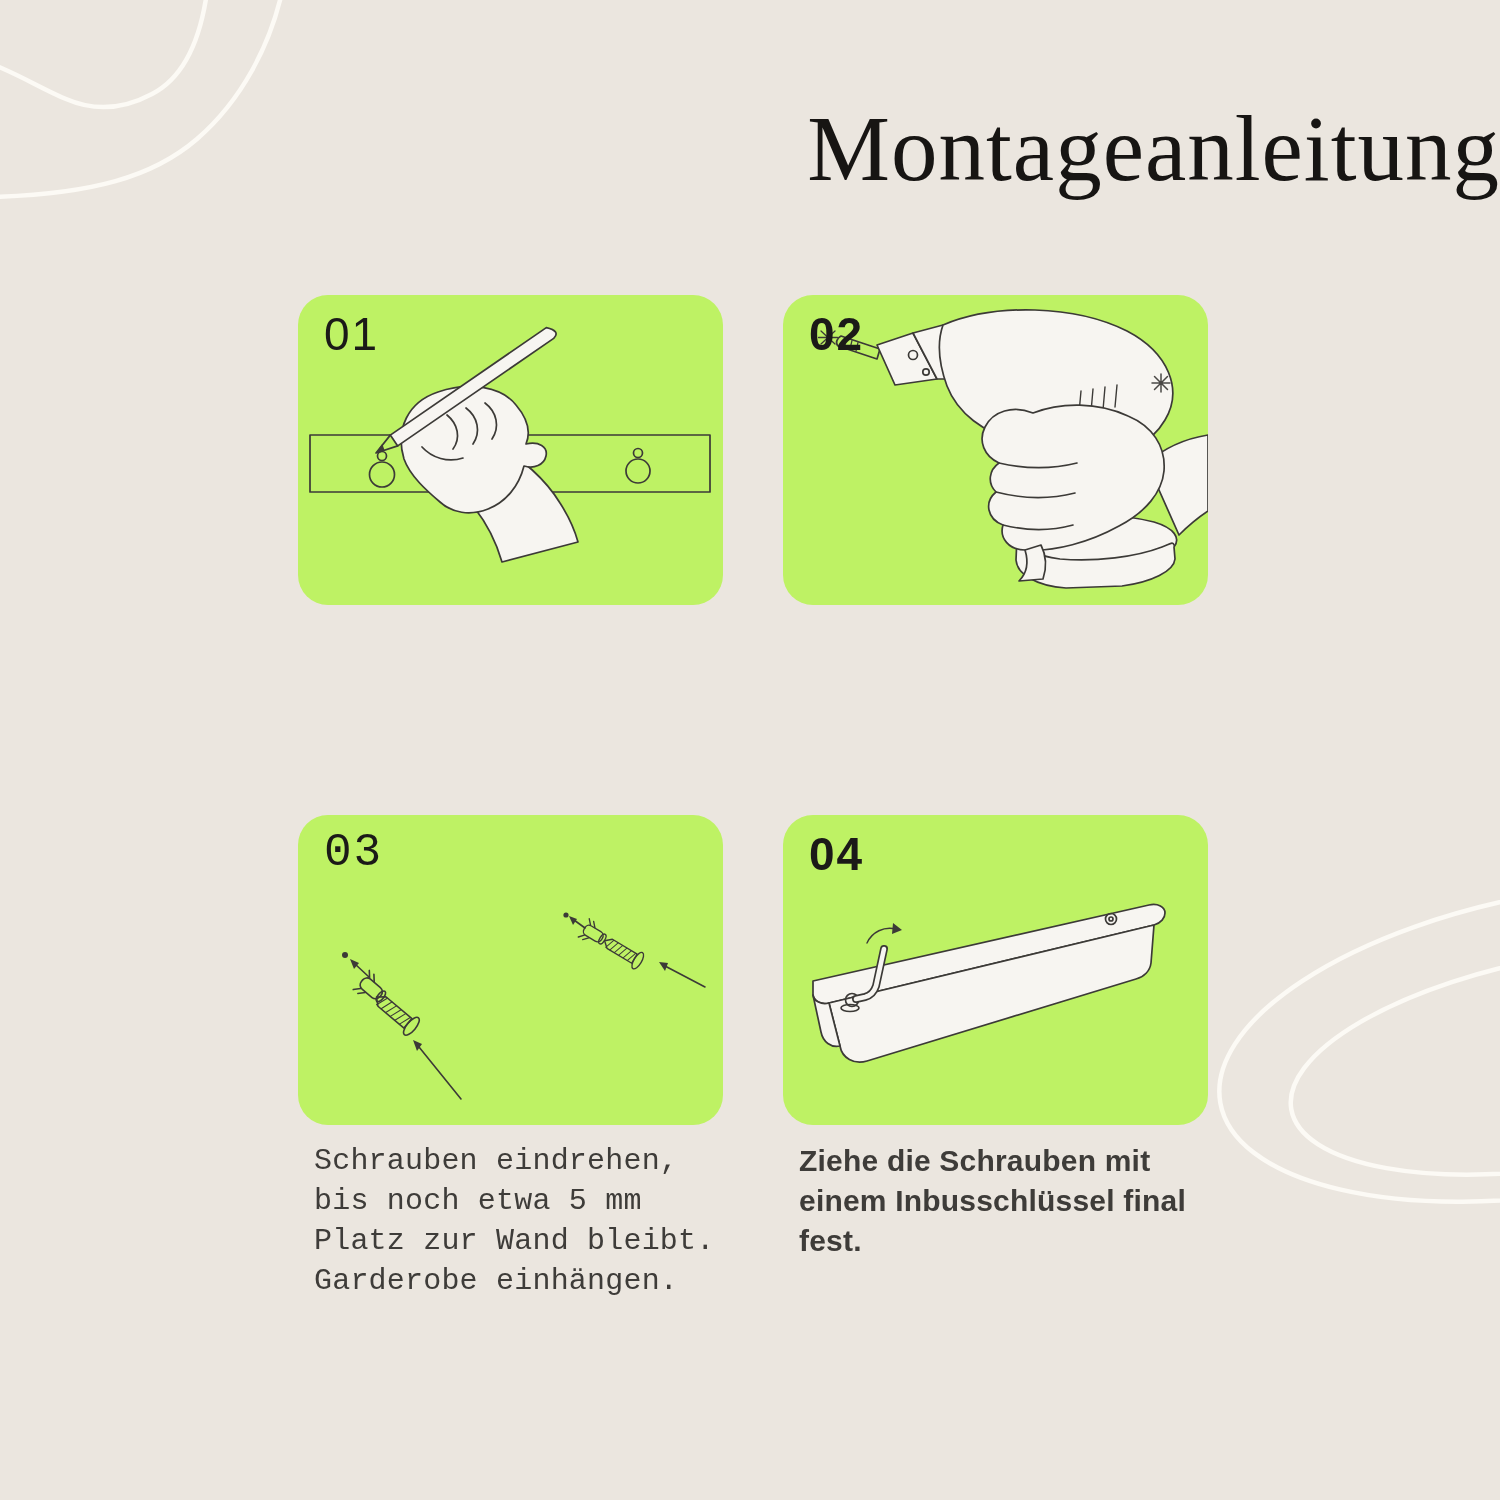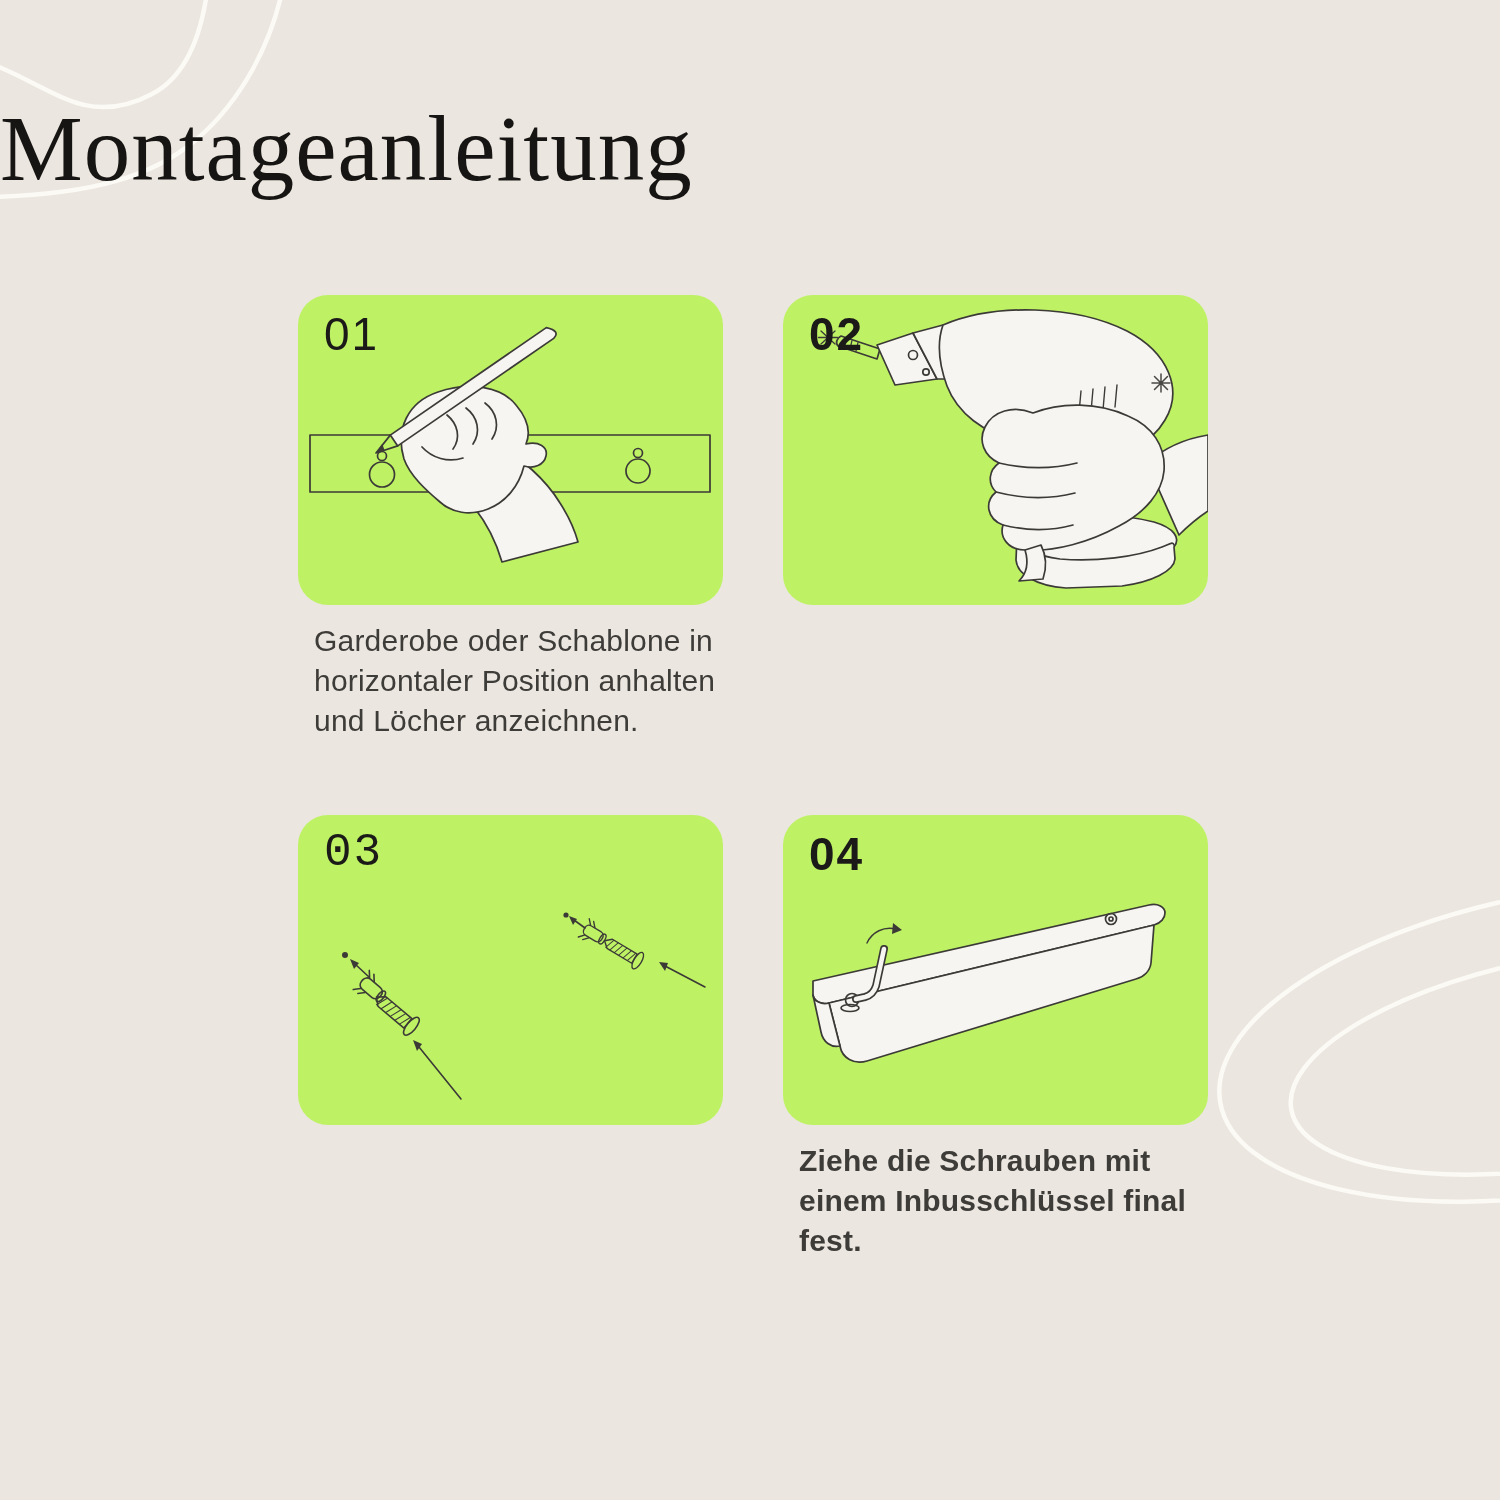"Montageanleitung" .title { text-align: left -> right }
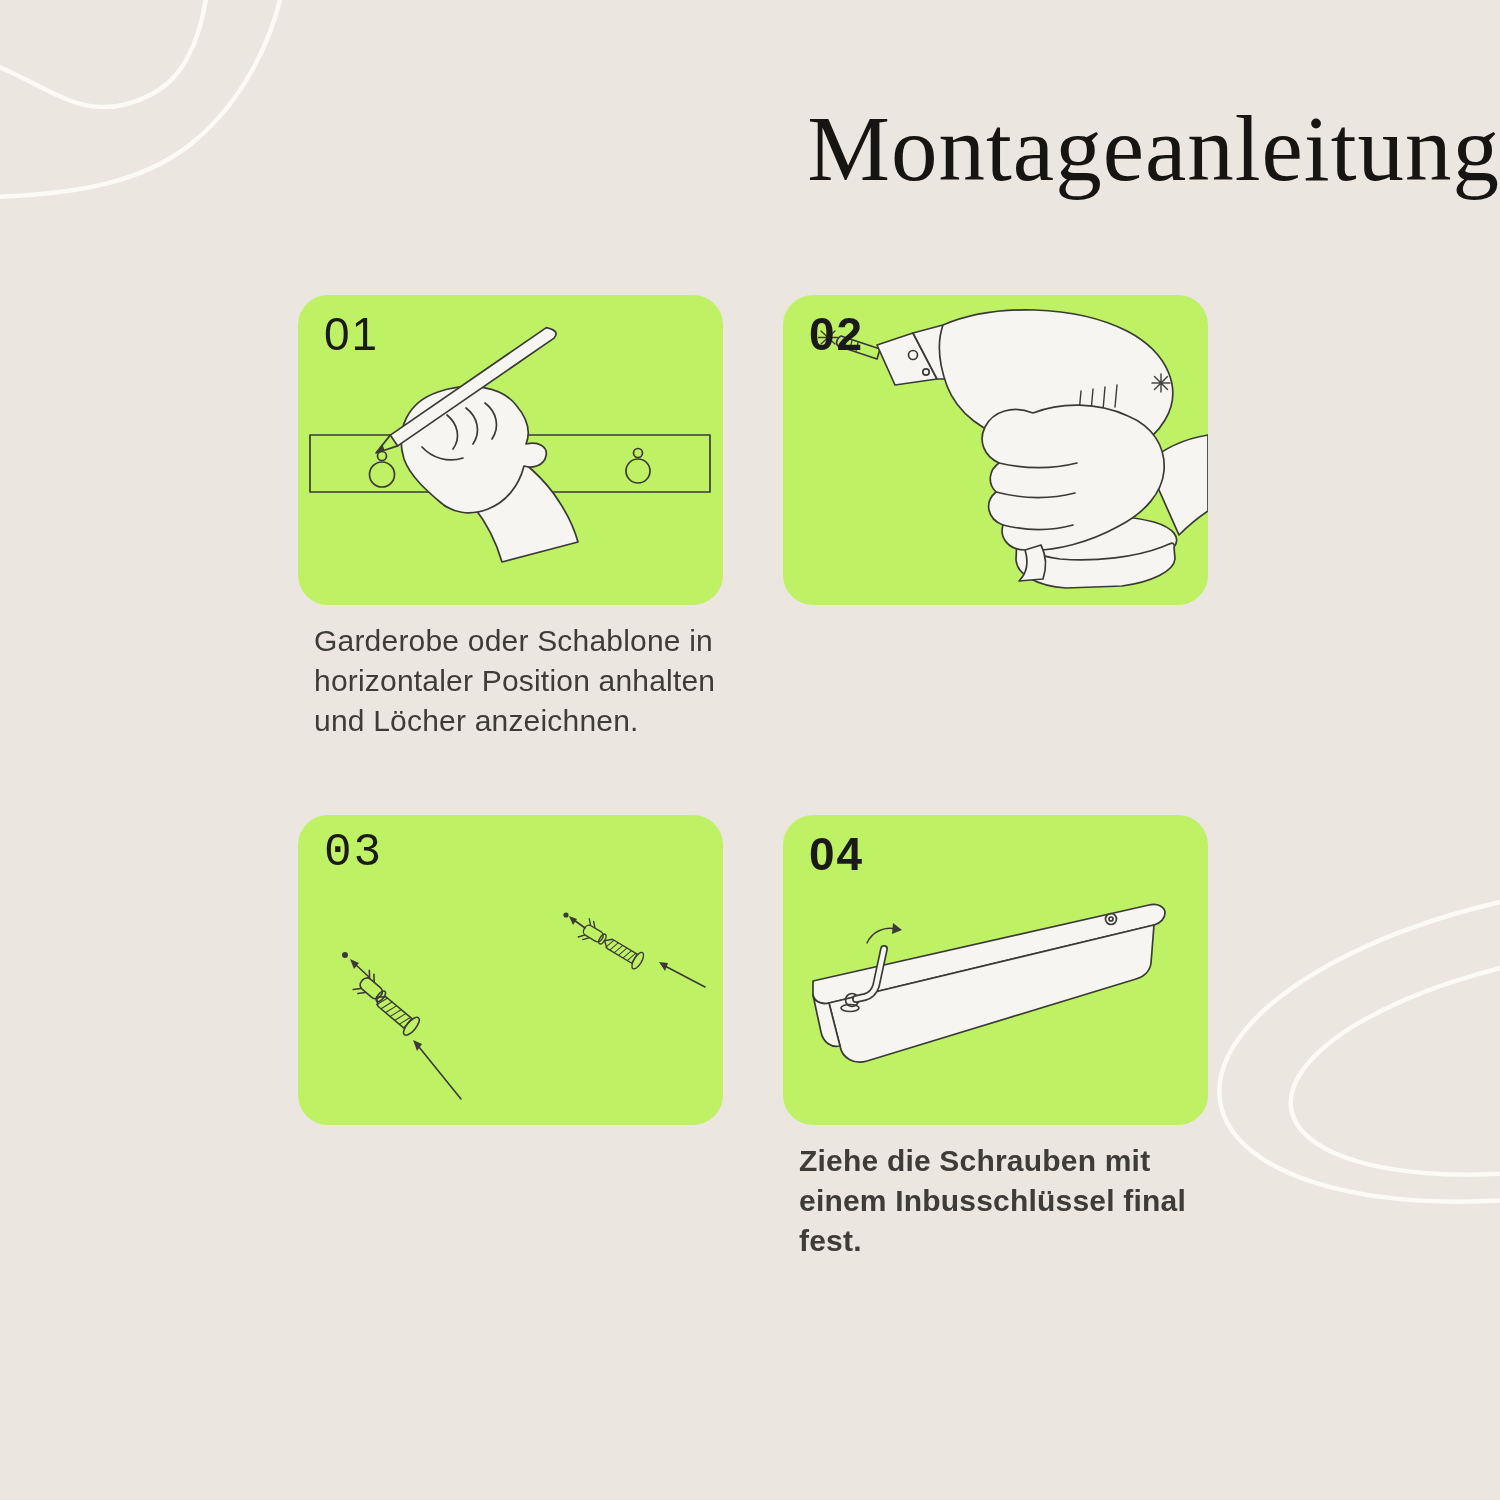"Garderobe oder Schablone in horizontaler" p.step-desc { html: <p>Garderobe oder Schablone in horizontaler Position anhalten und Löcher anzeichnen.</p> -> none }
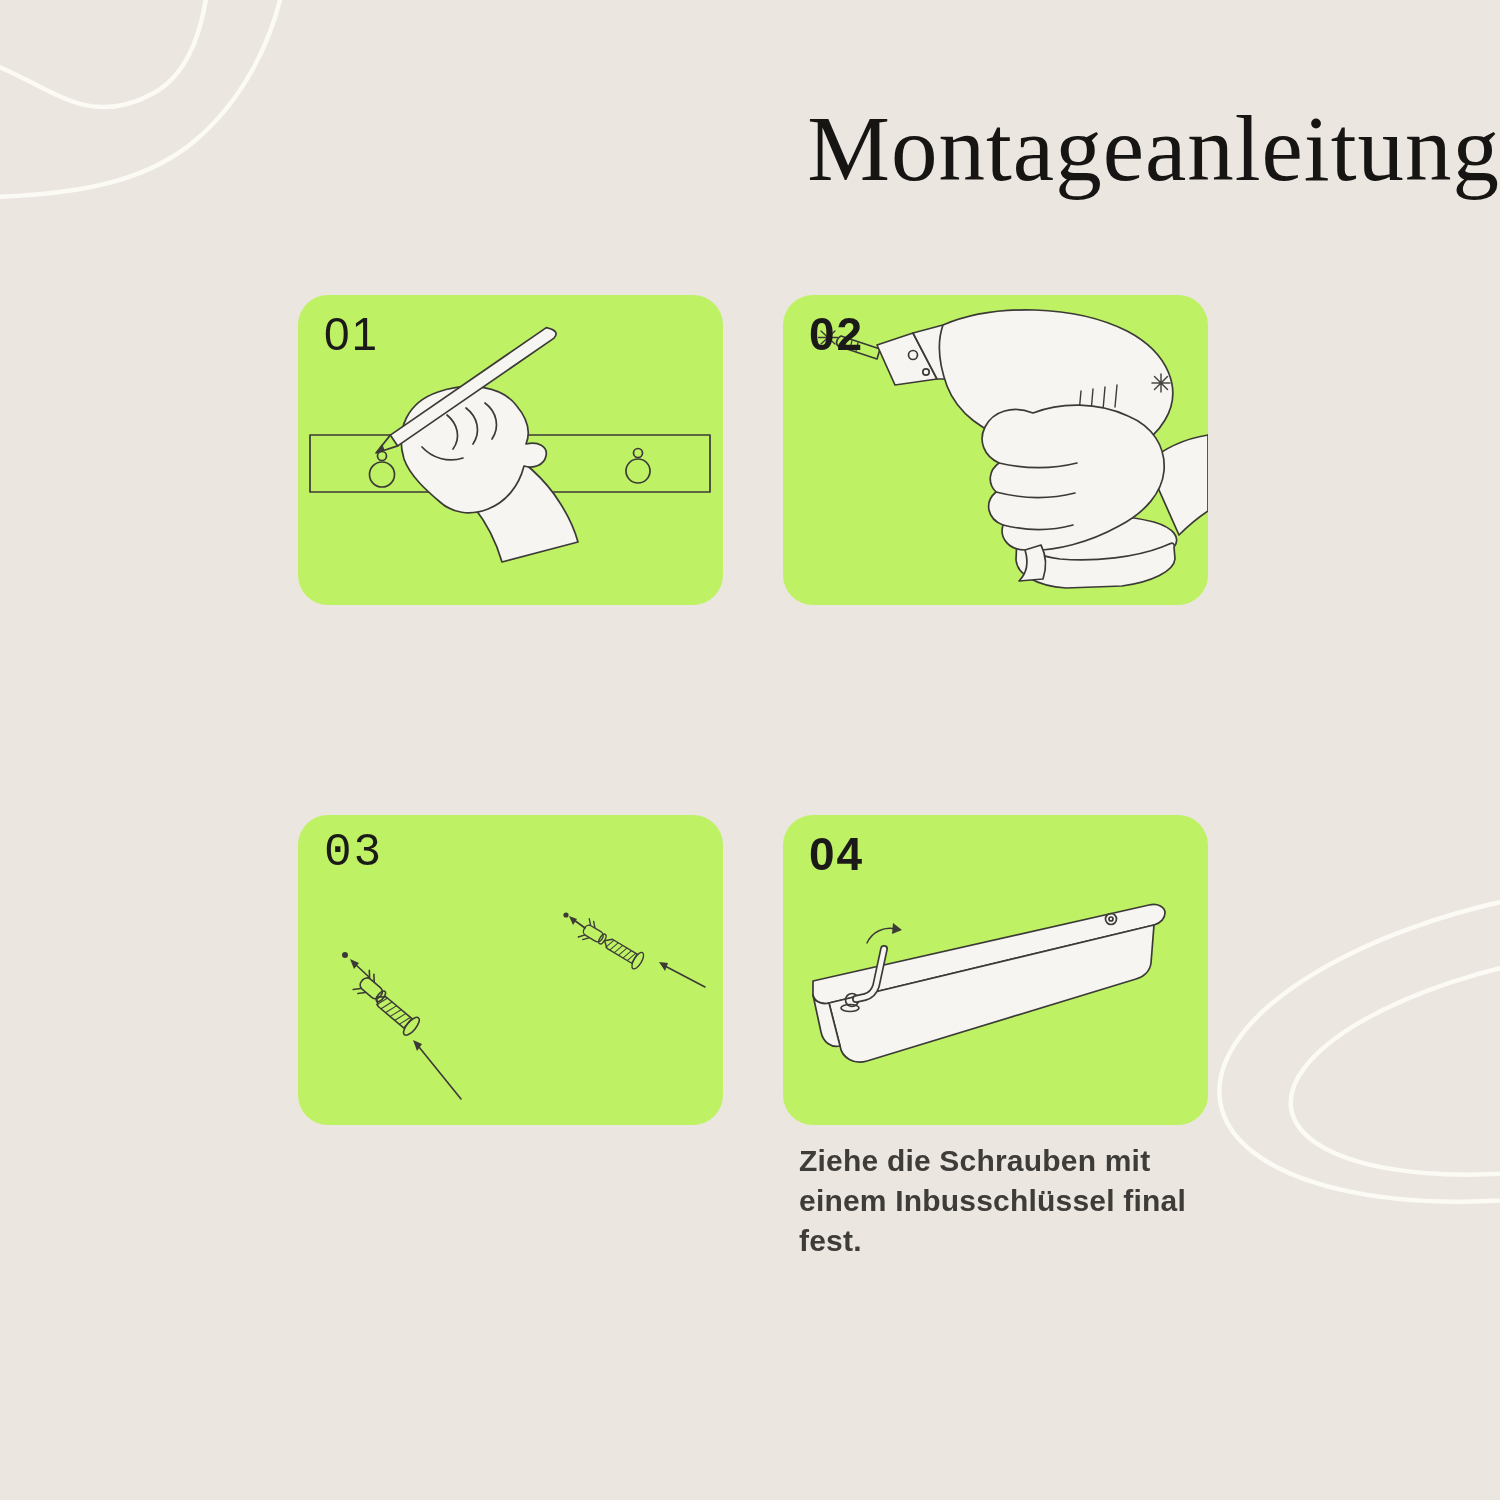"Schrauben eindrehen, bis noch etwa" p.step-desc { html: none -> <p>Schrauben eindrehen, bis noch etwa 5 mm Platz zur Wand bleibt. Garderobe einhängen.</p> }
